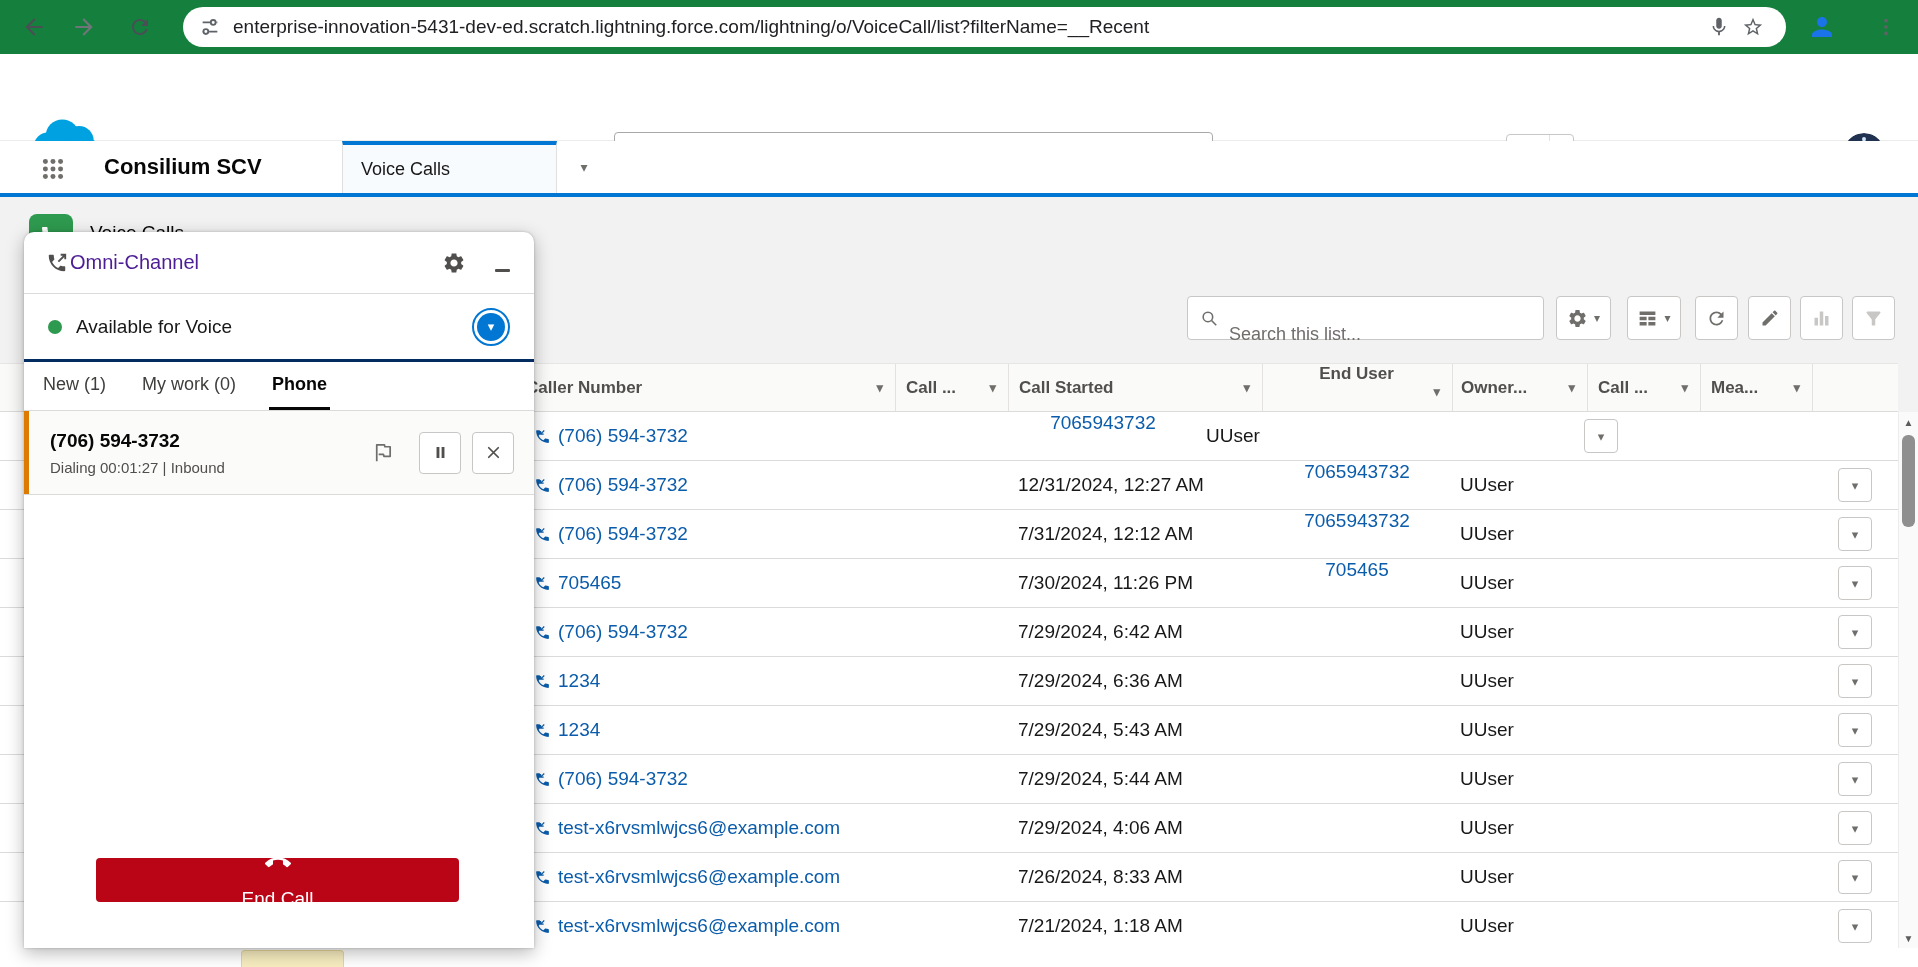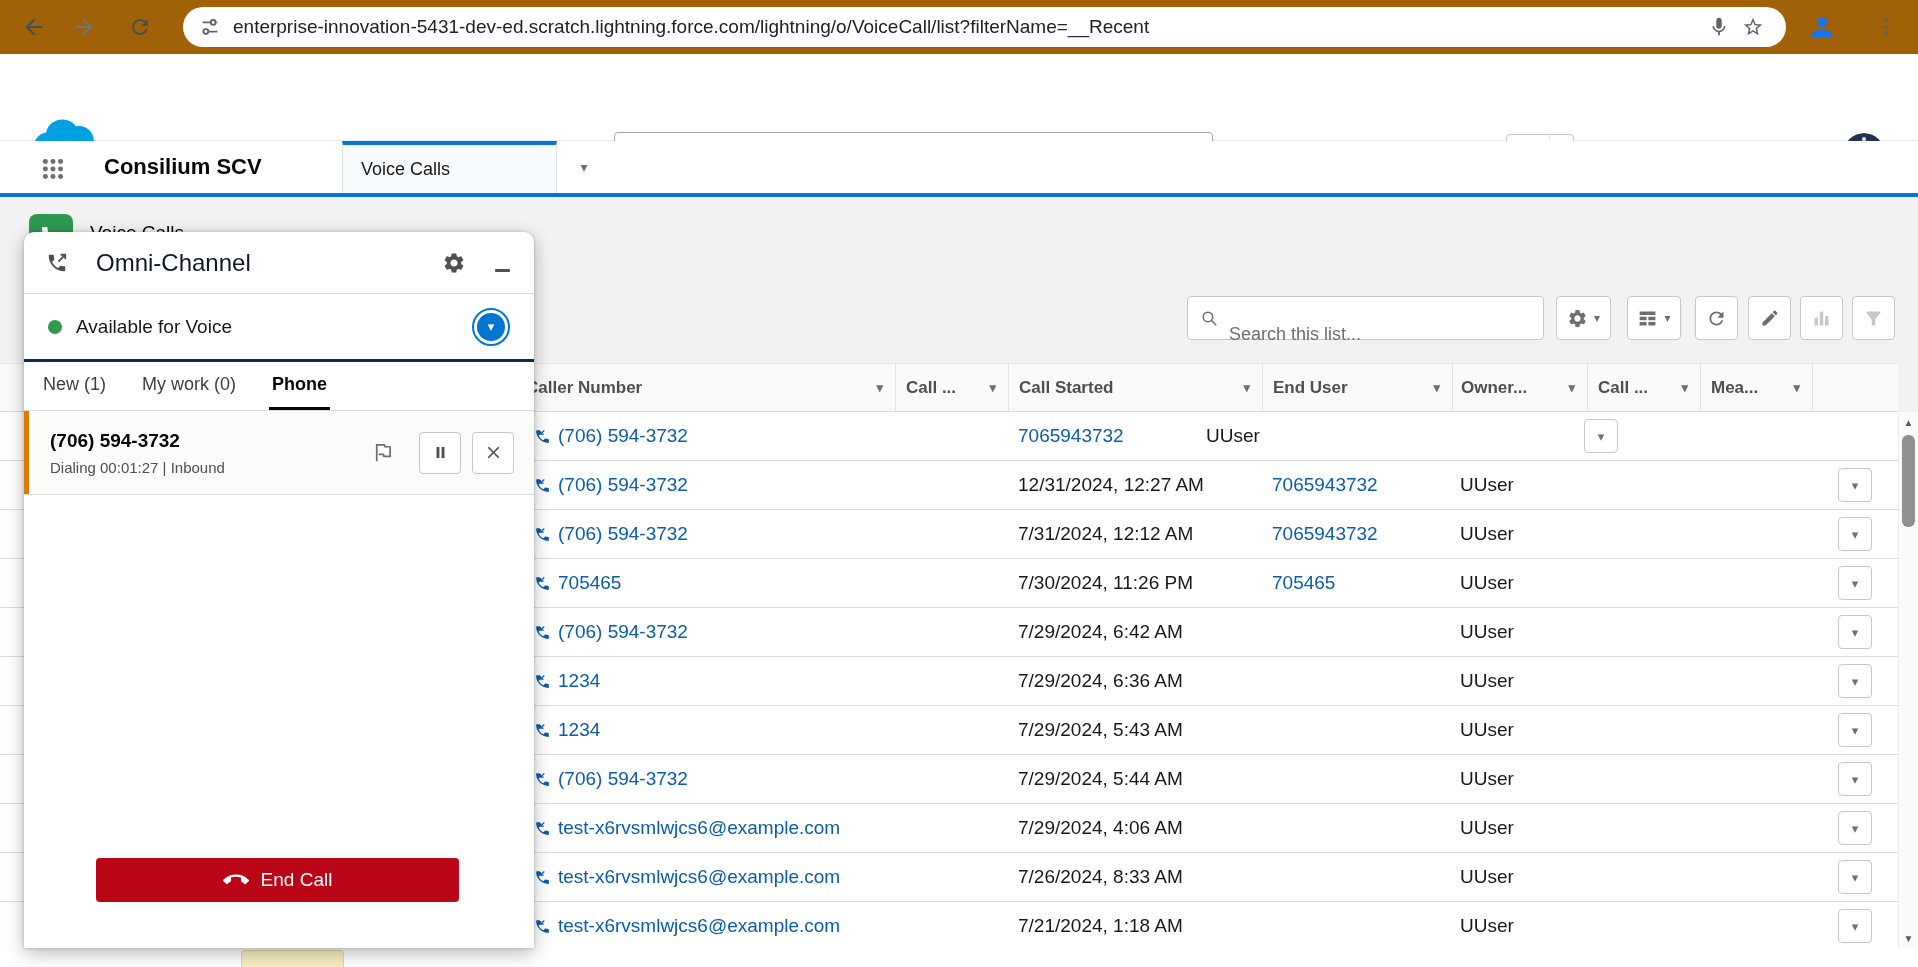"enterprise-innovation-5431-dev-ed.scratc" .browser-bar { background: #a16207 -> #15803d }
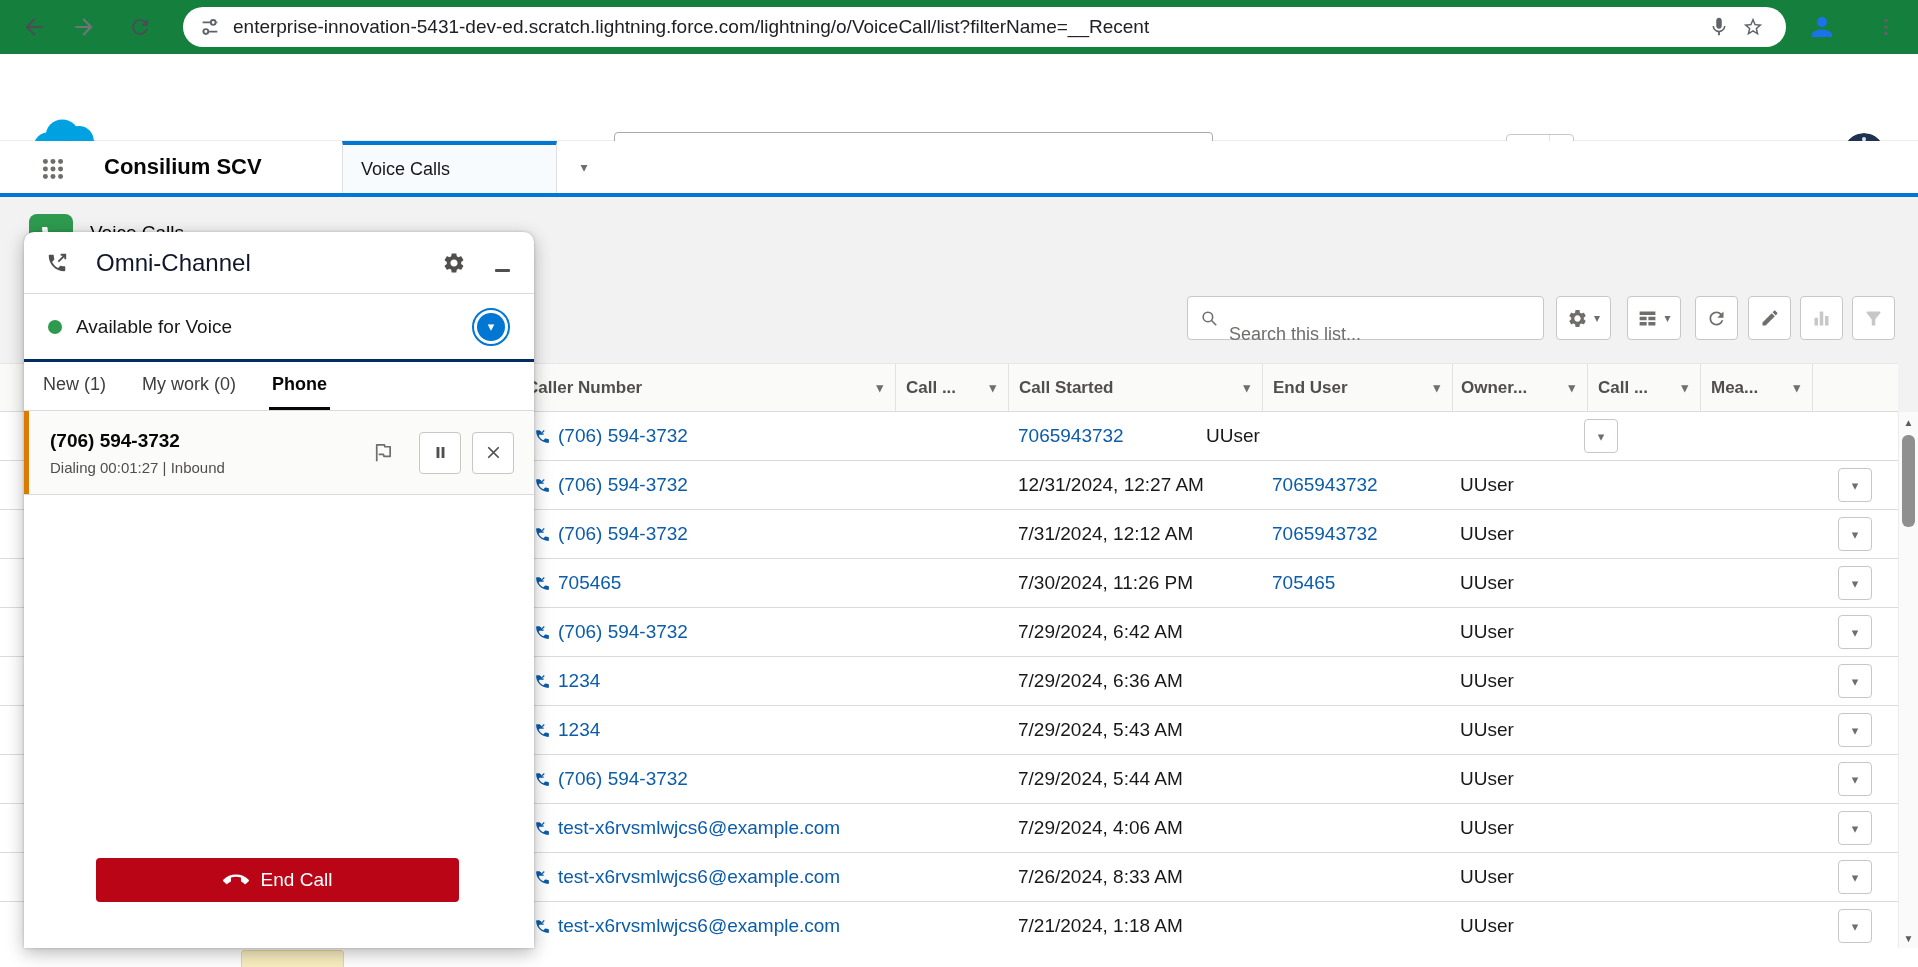"Omni-Channel" .omni-title { color: #0f172a -> #4c1d95; font-size: 24px -> 20px; margin-left: 28px -> 2px }
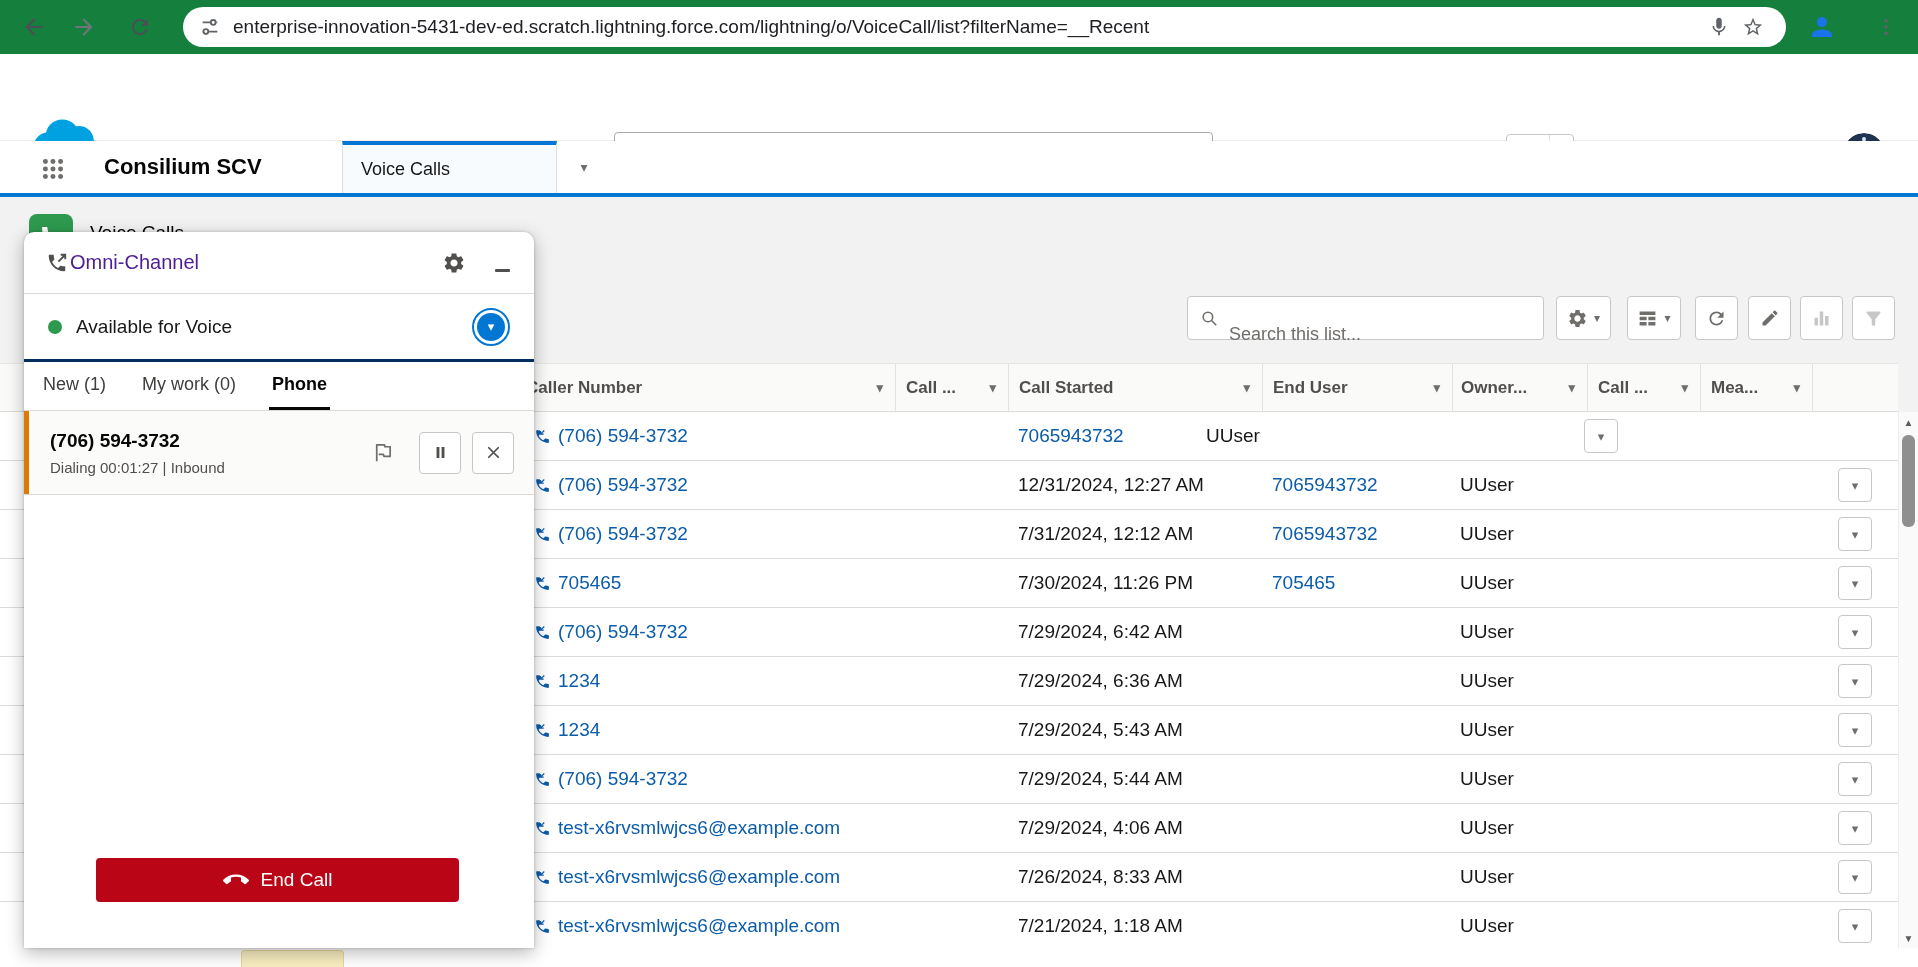"End User" .c-enduser { flex-direction: none -> column }
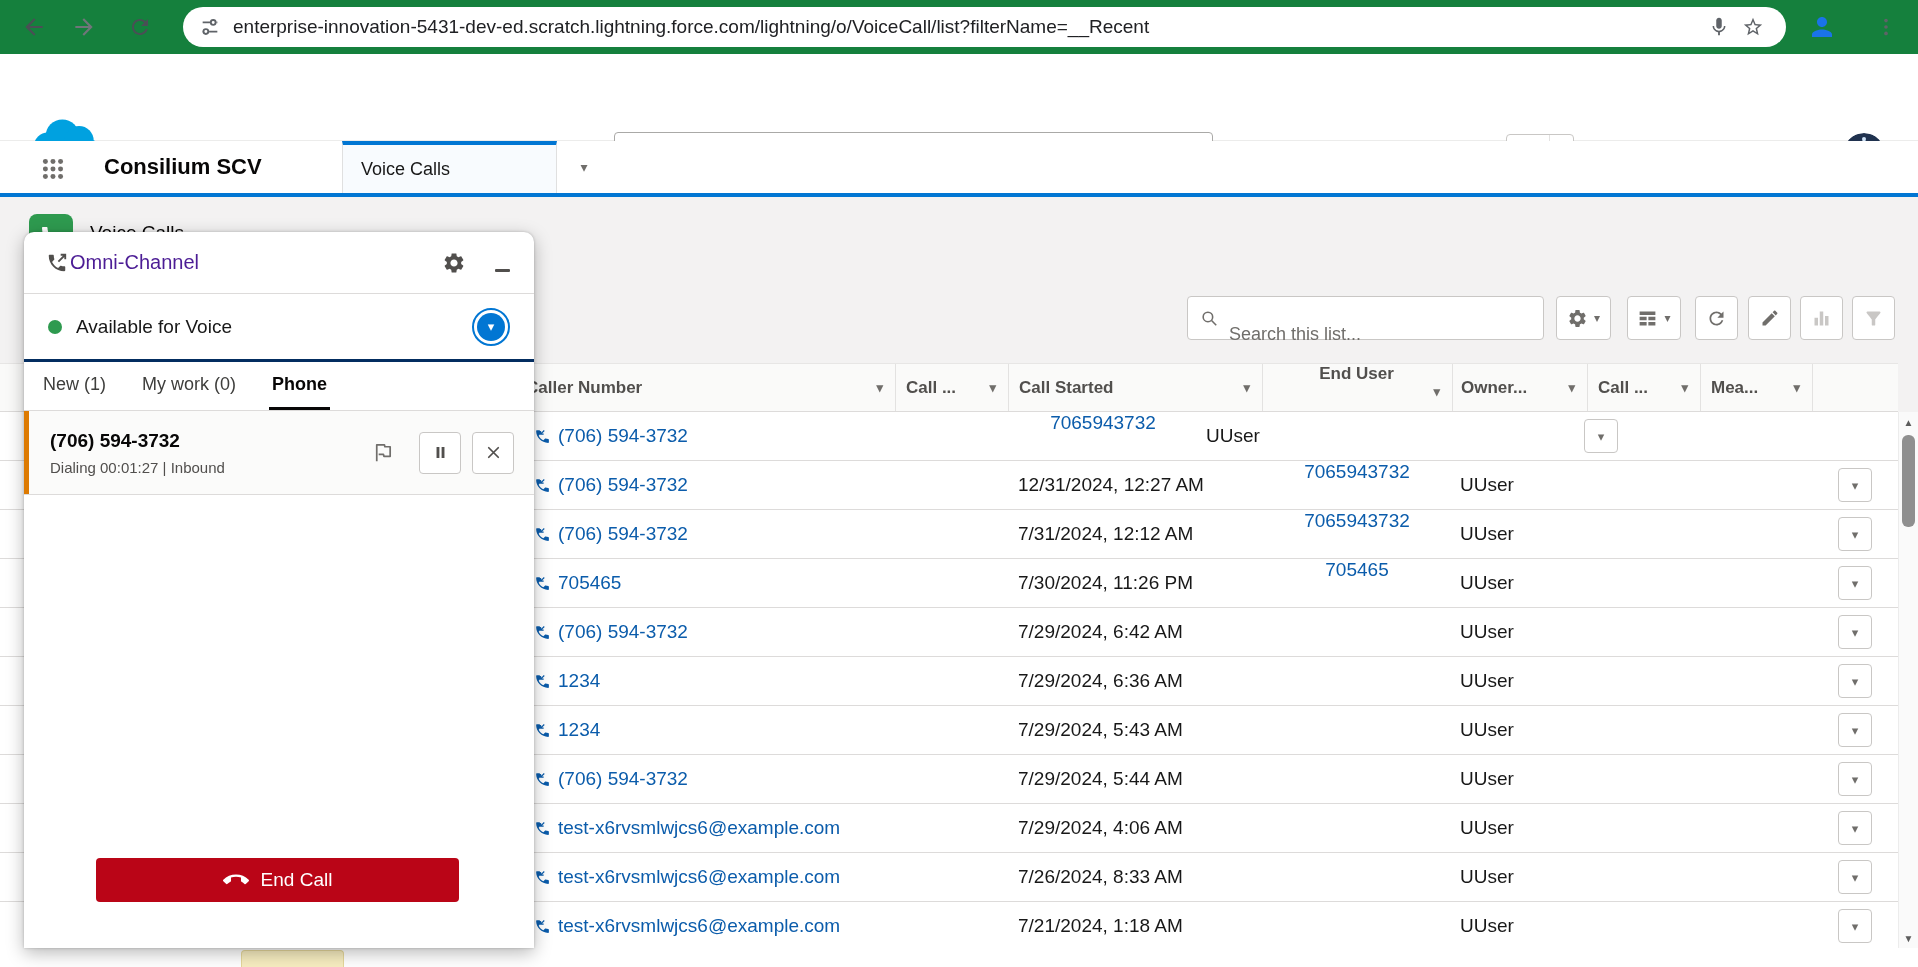"End Call" .end-call { flex-direction: none -> column }
